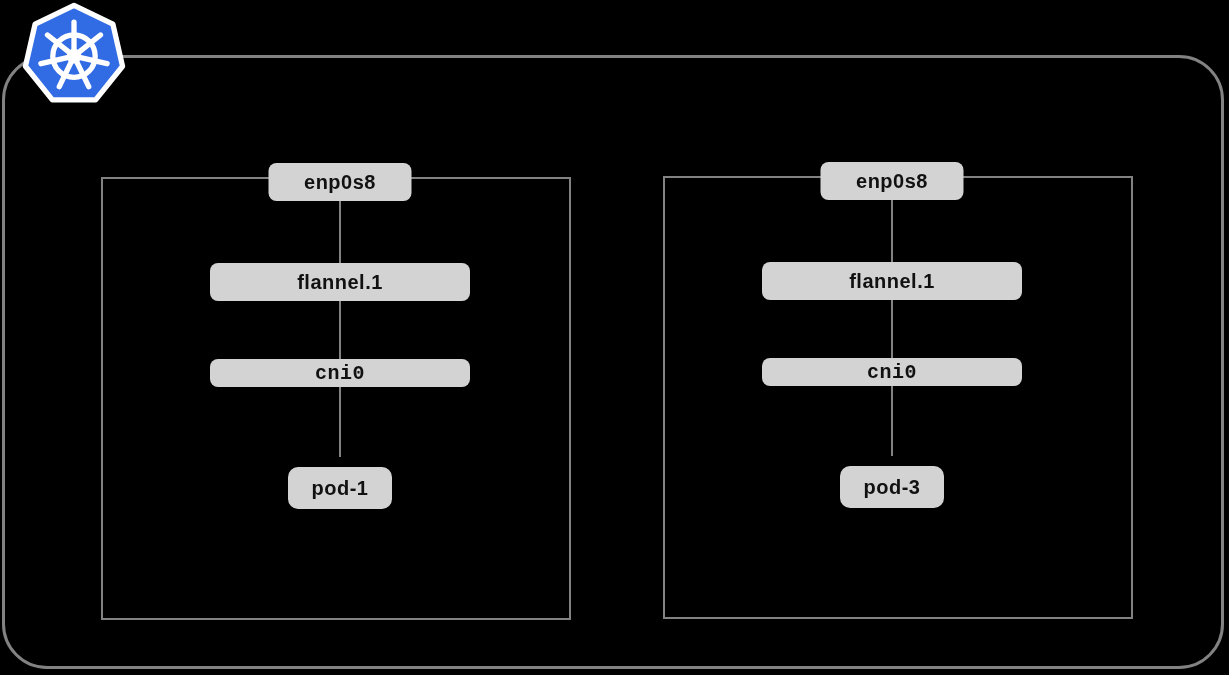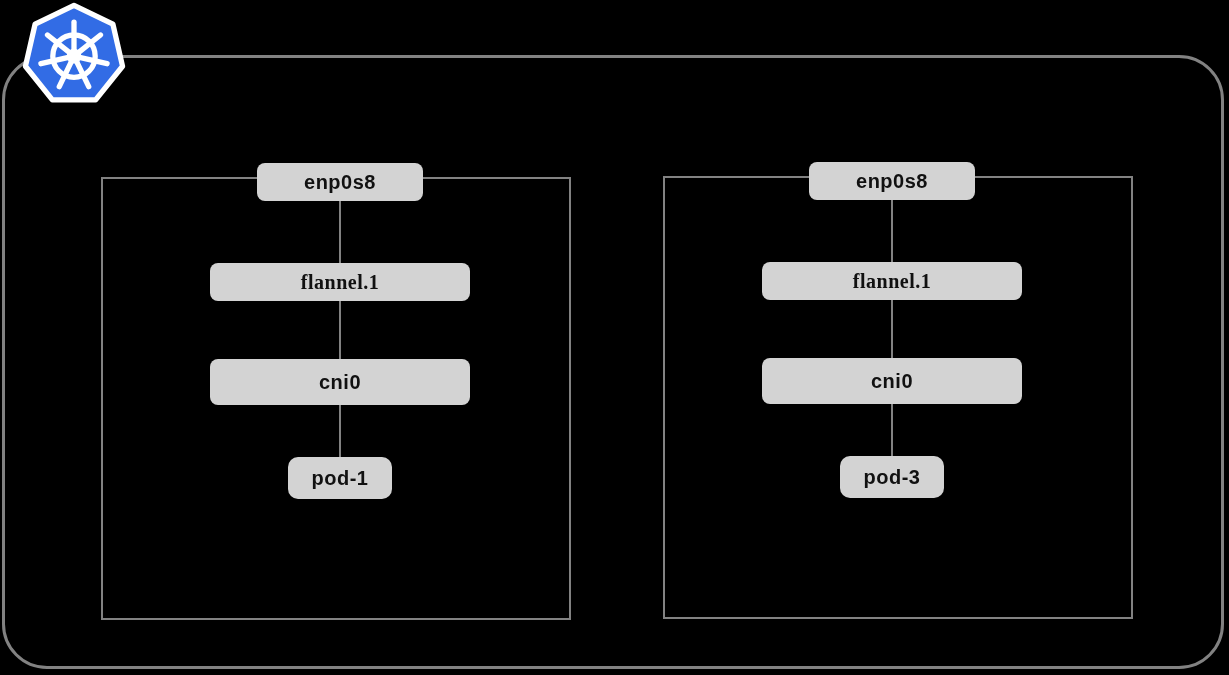"enp0s8" .lbl-eth { width: 166px -> 143px }
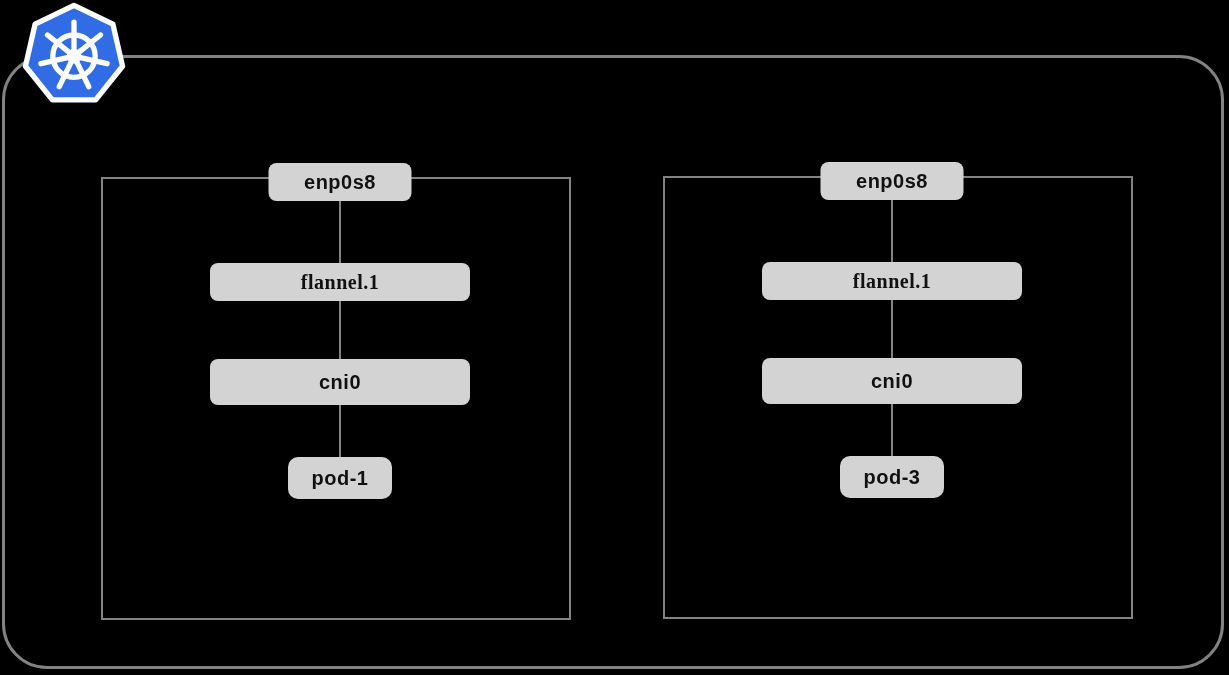"flannel.1" .lbl-overlay { font-family: Liberation Serif, serif -> none }
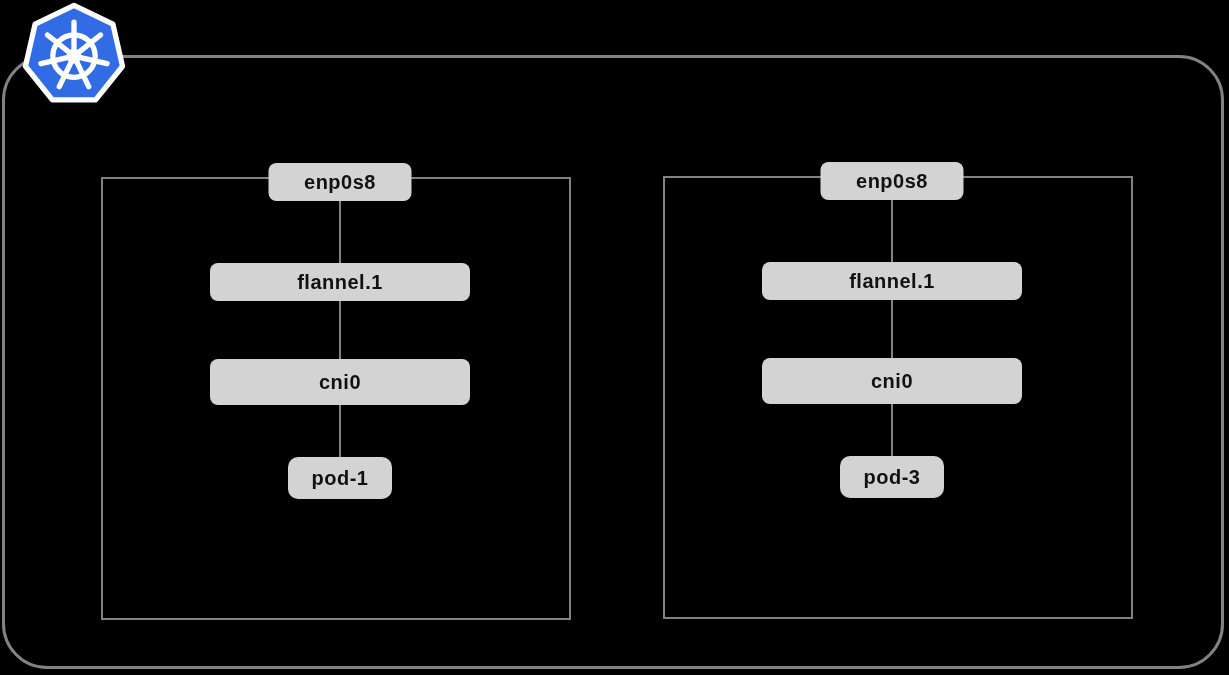"cni0" .lbl-bridge { font-family: none -> Liberation Mono, monospace; height: 46px -> 28px }
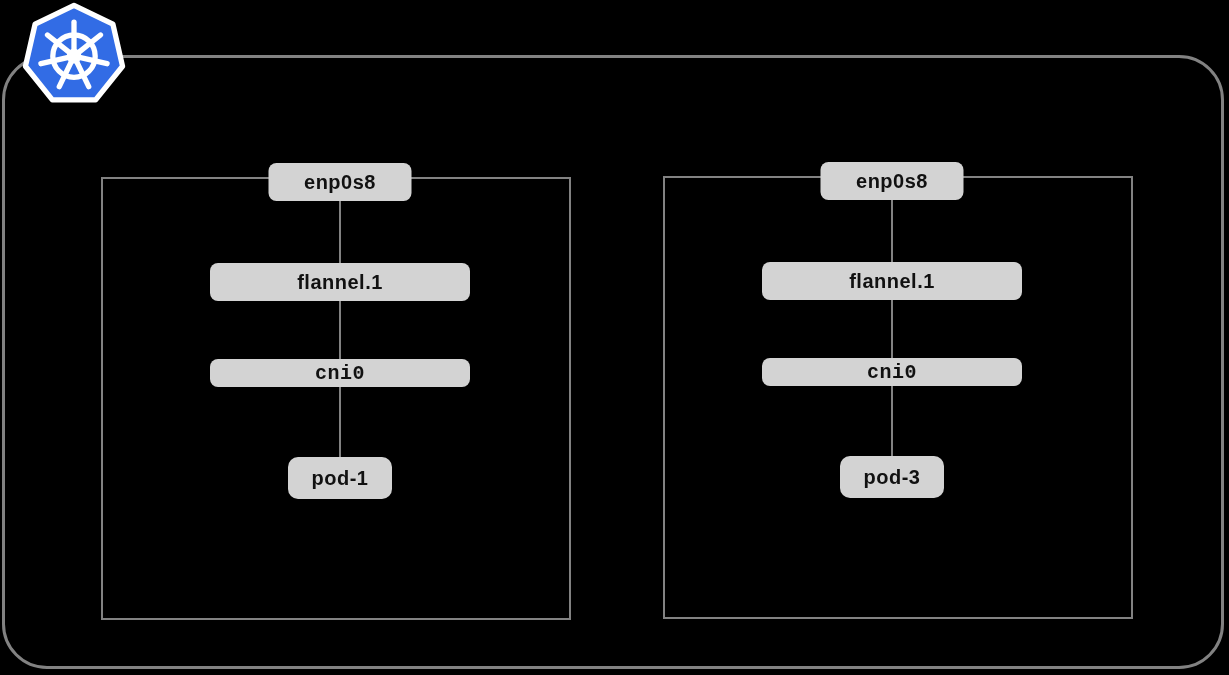"pod-1" .lbl-pod { top: 278px -> 288px }
